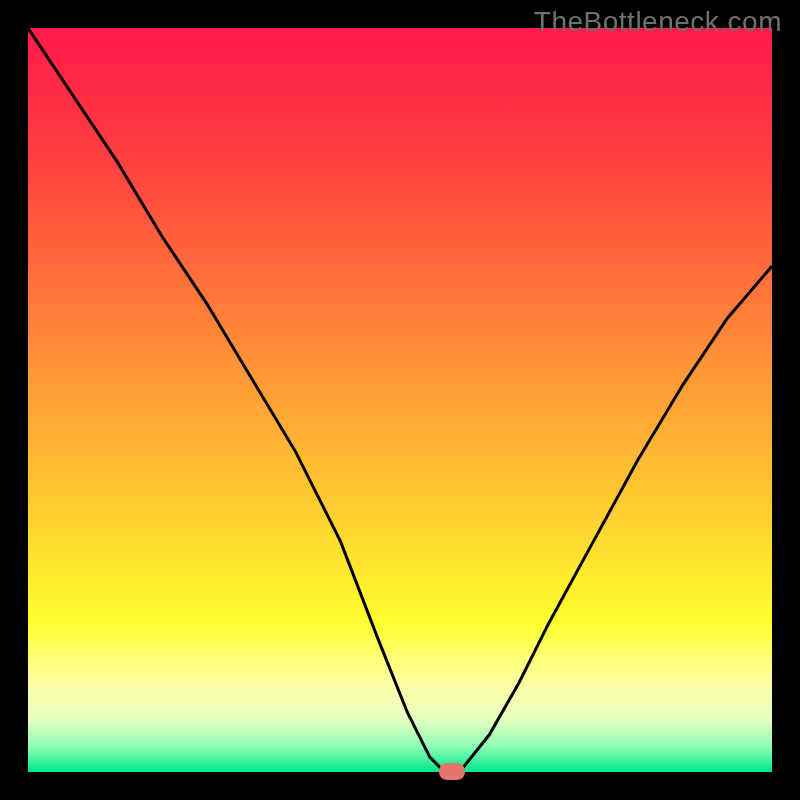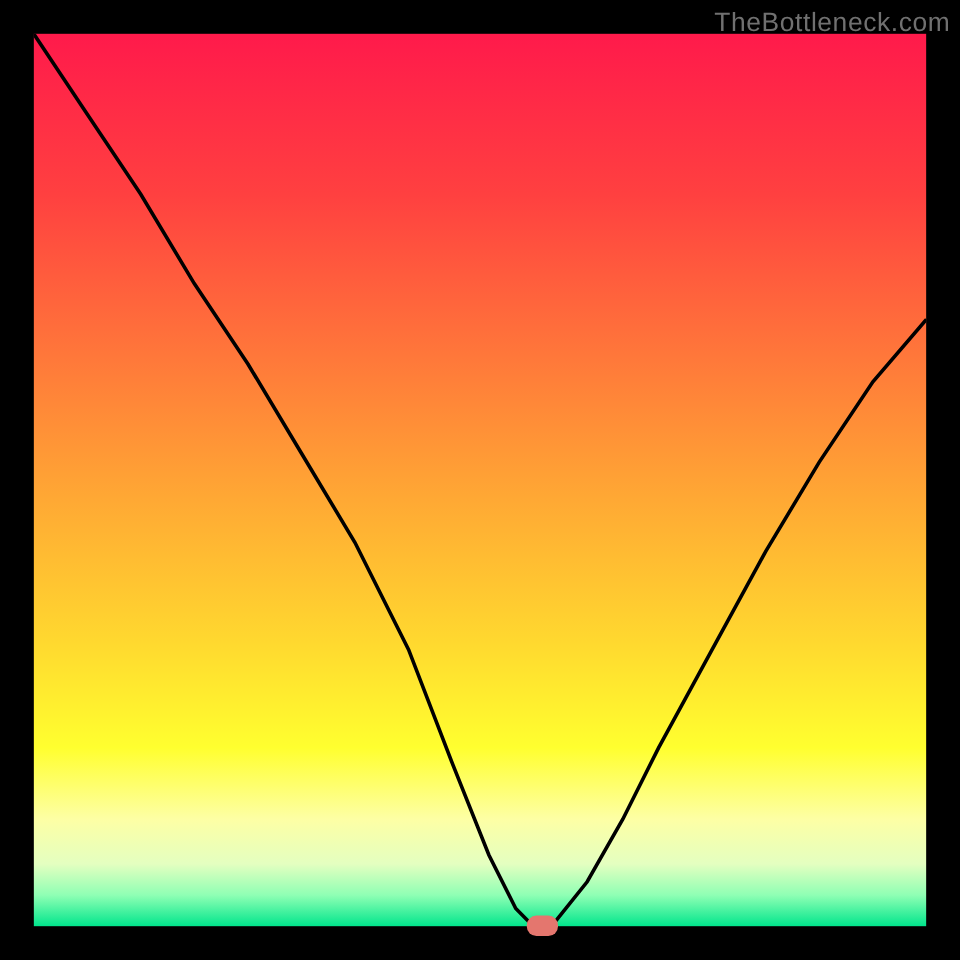"TheBottleneck.com" .watermark { font-size: 22px -> 28px; right: 8px -> 18px }
